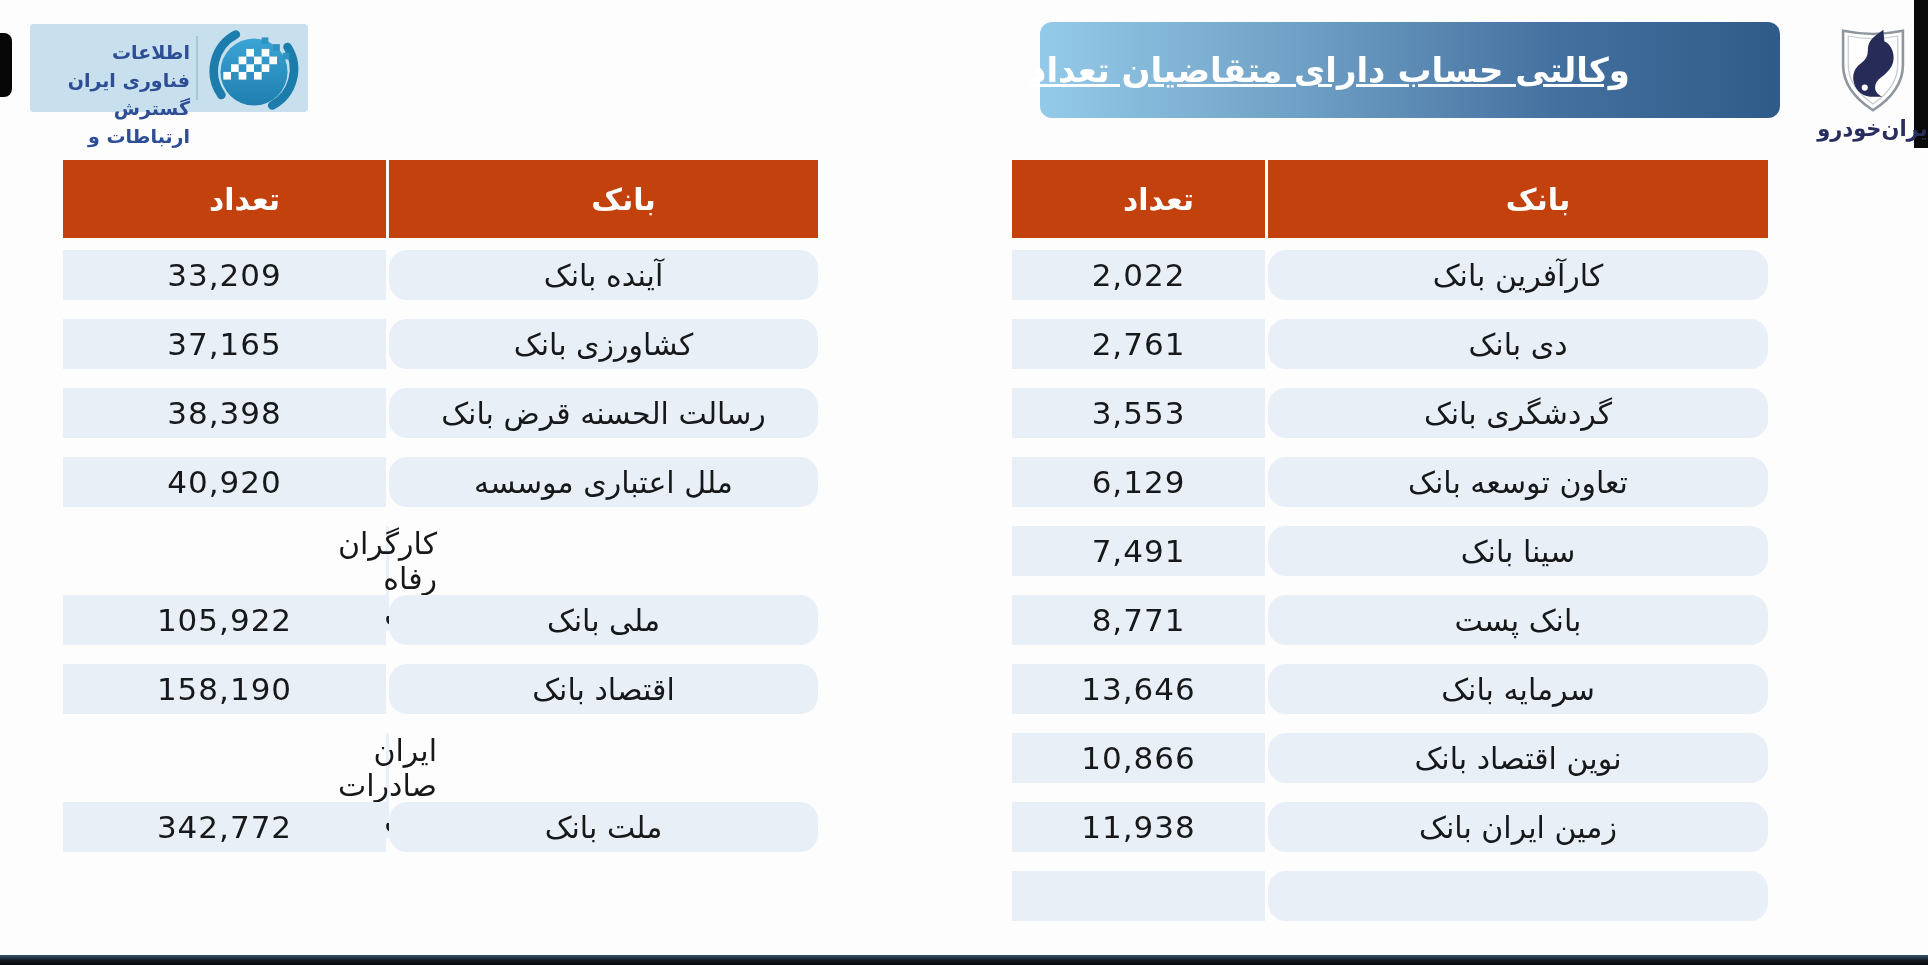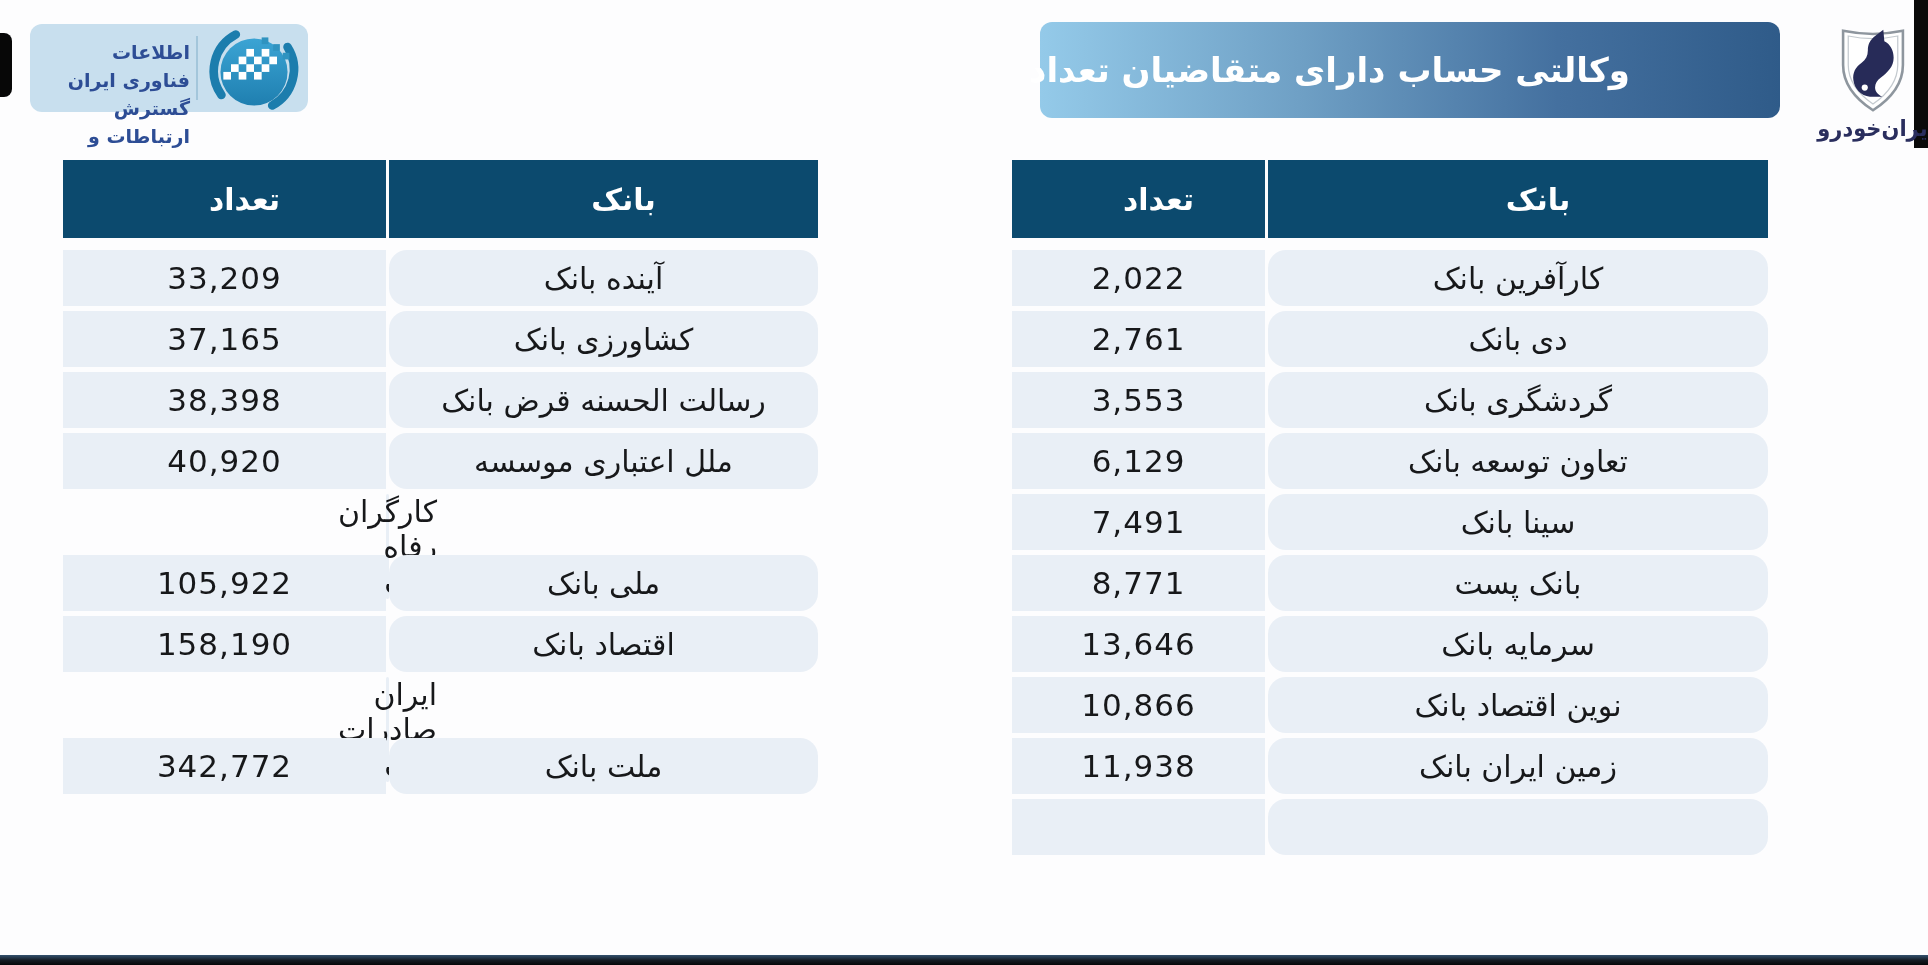"اطلاعات فناوری ایران" .ict-card { border-radius: 12px -> 4px }
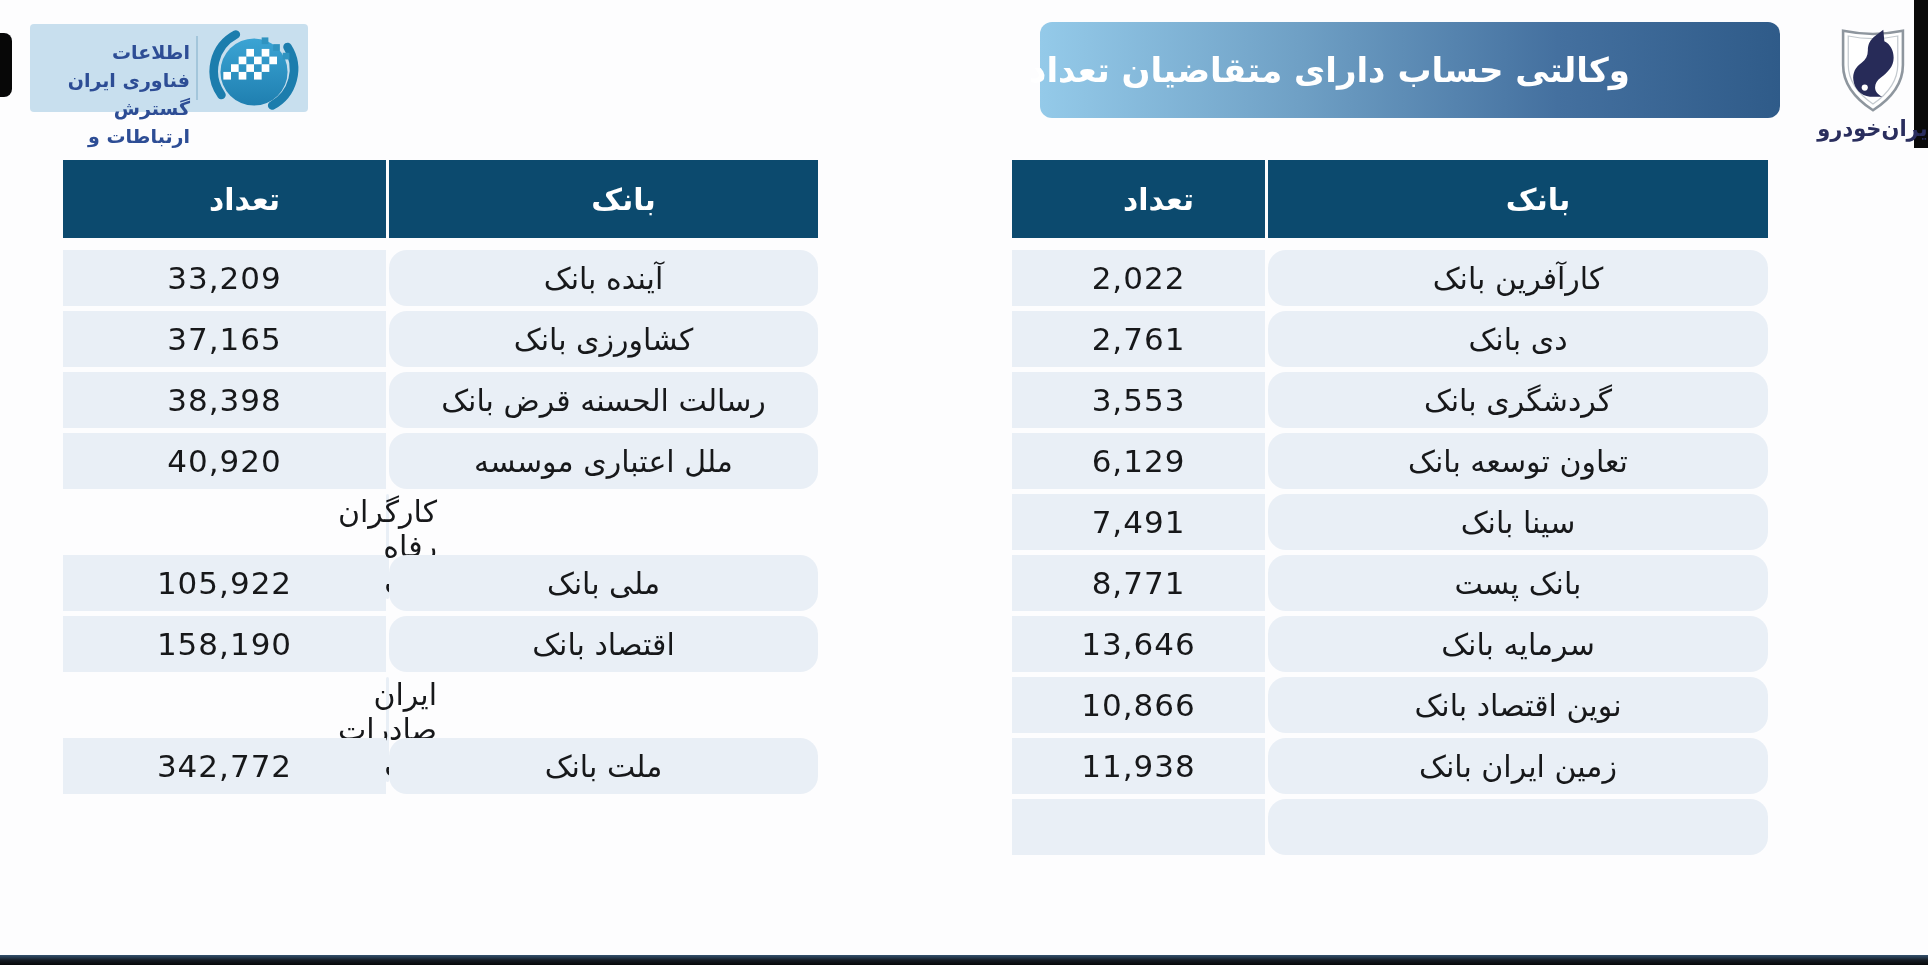"وکالتی حساب دارای متقاضیان تعداد" .title-bar .title { text-decoration: none -> underline }
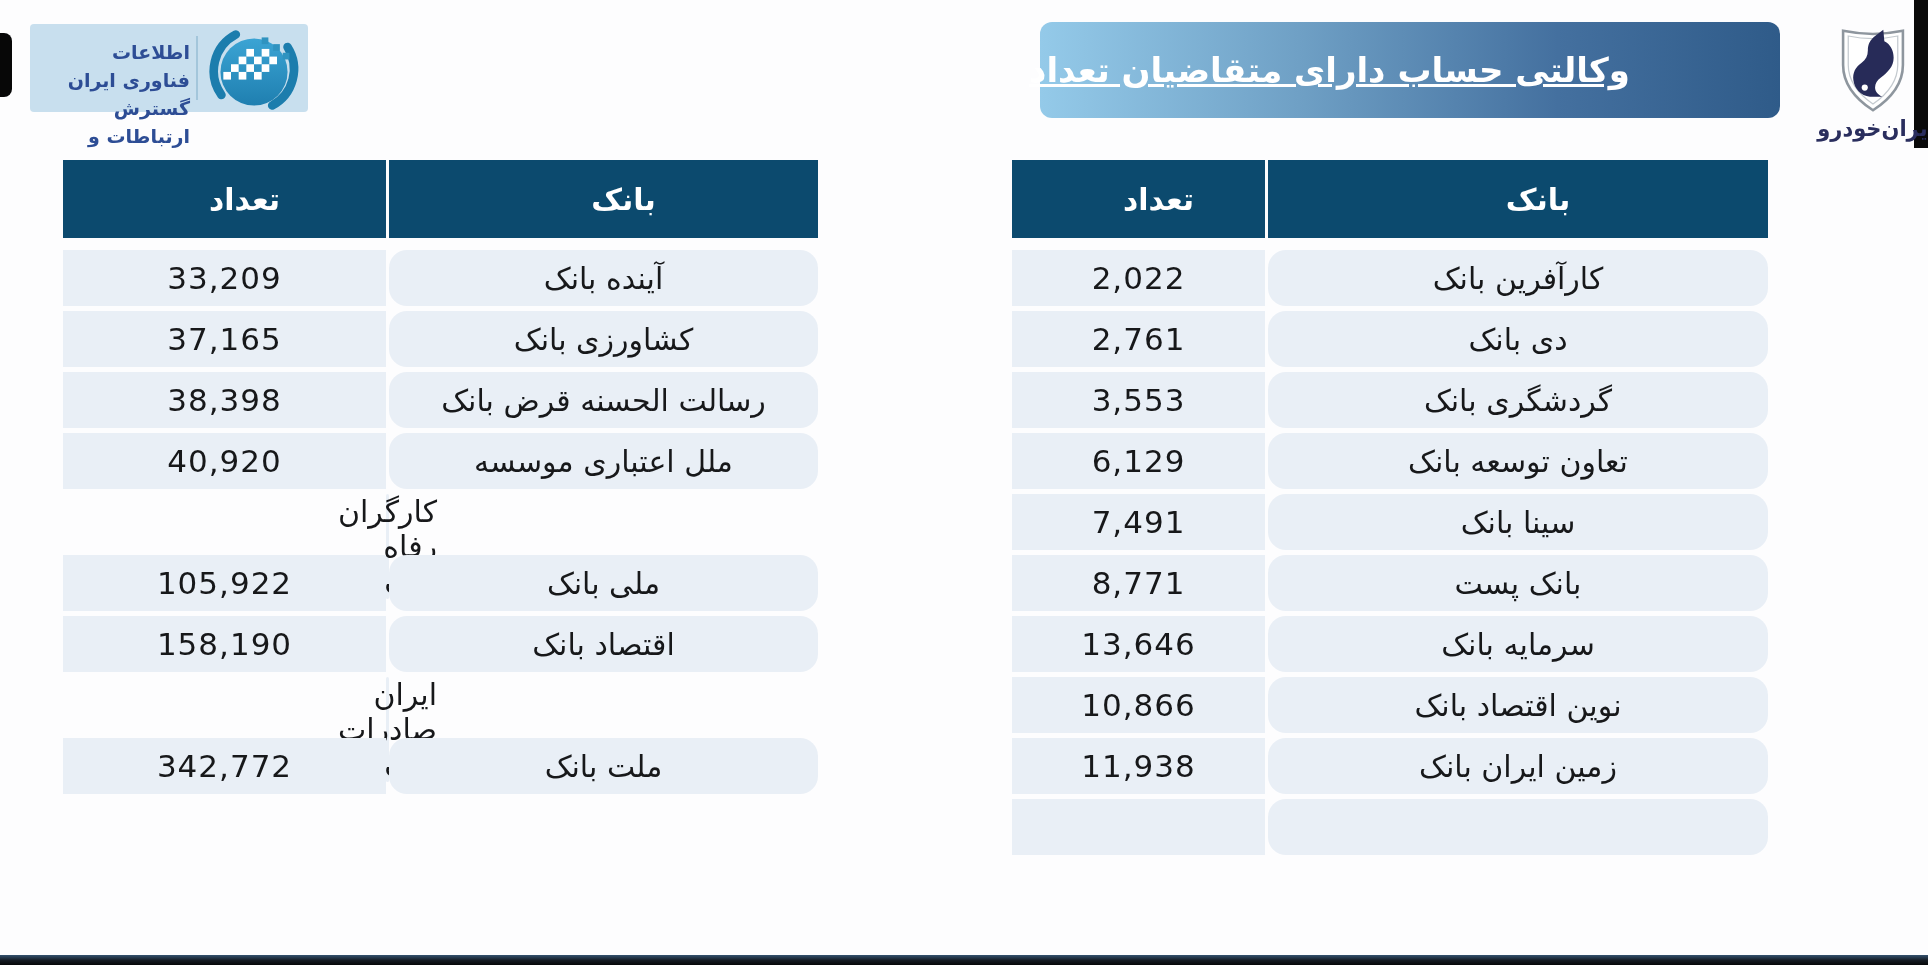"تعداد" .thead .cell { background: #0c4a6e -> #c2410c }
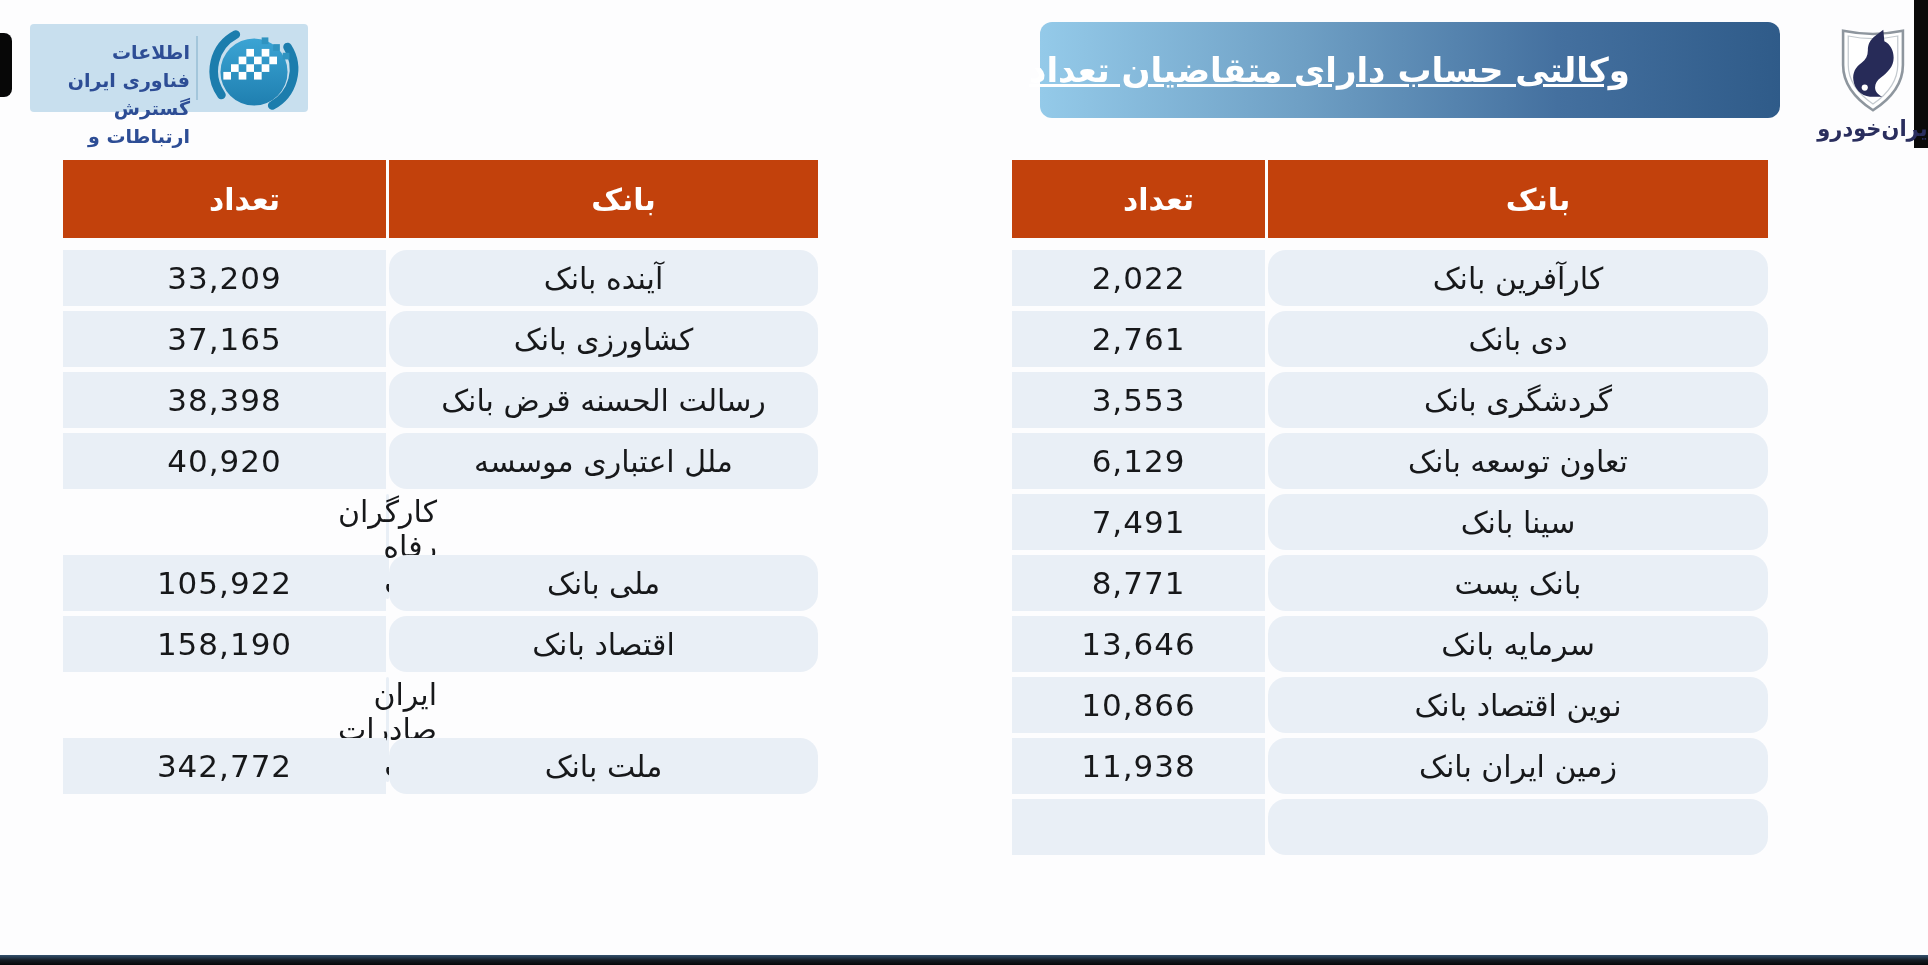"33,209" .trow { height: 56px -> 50px; margin-bottom: 5px -> 19px }
